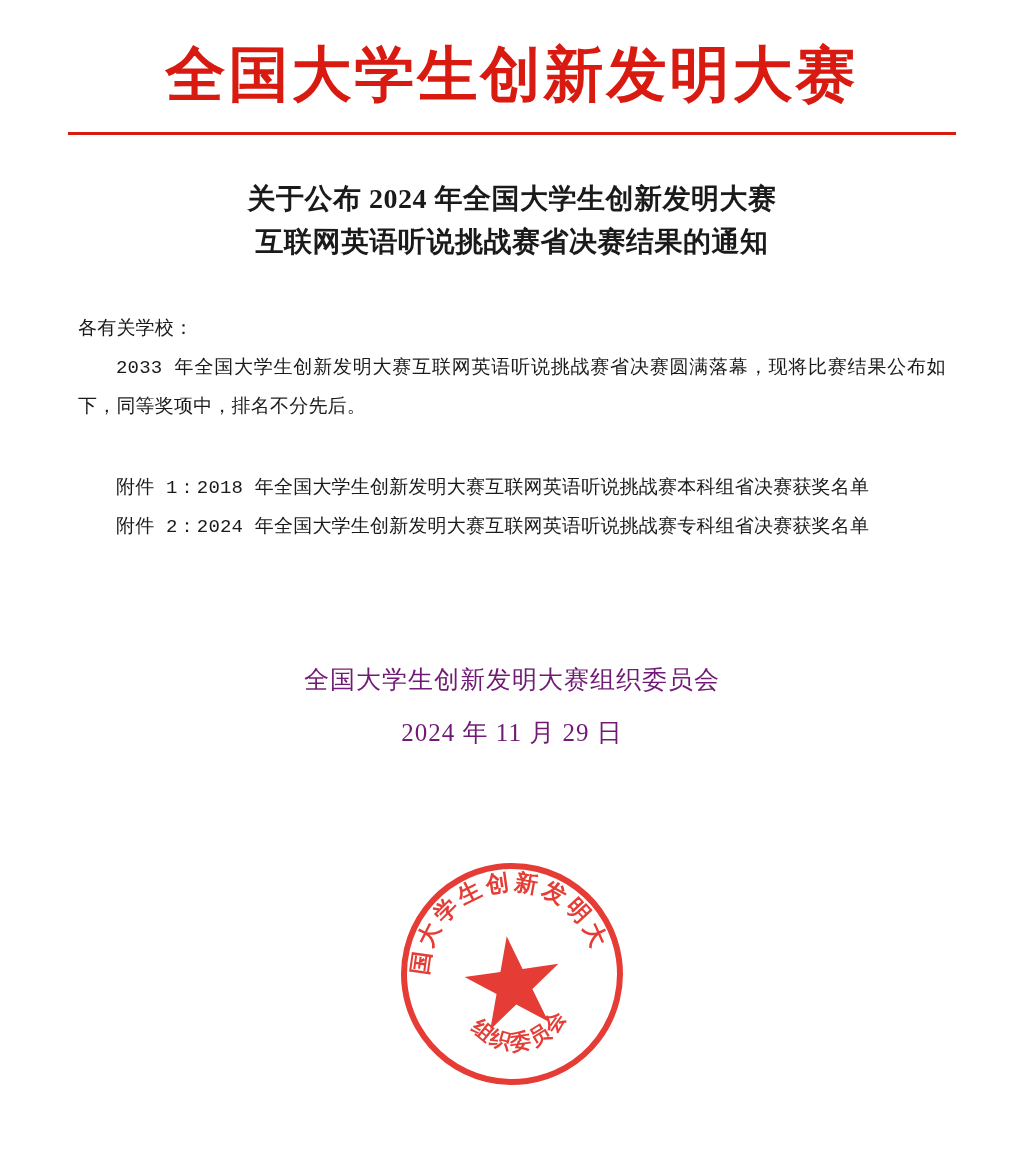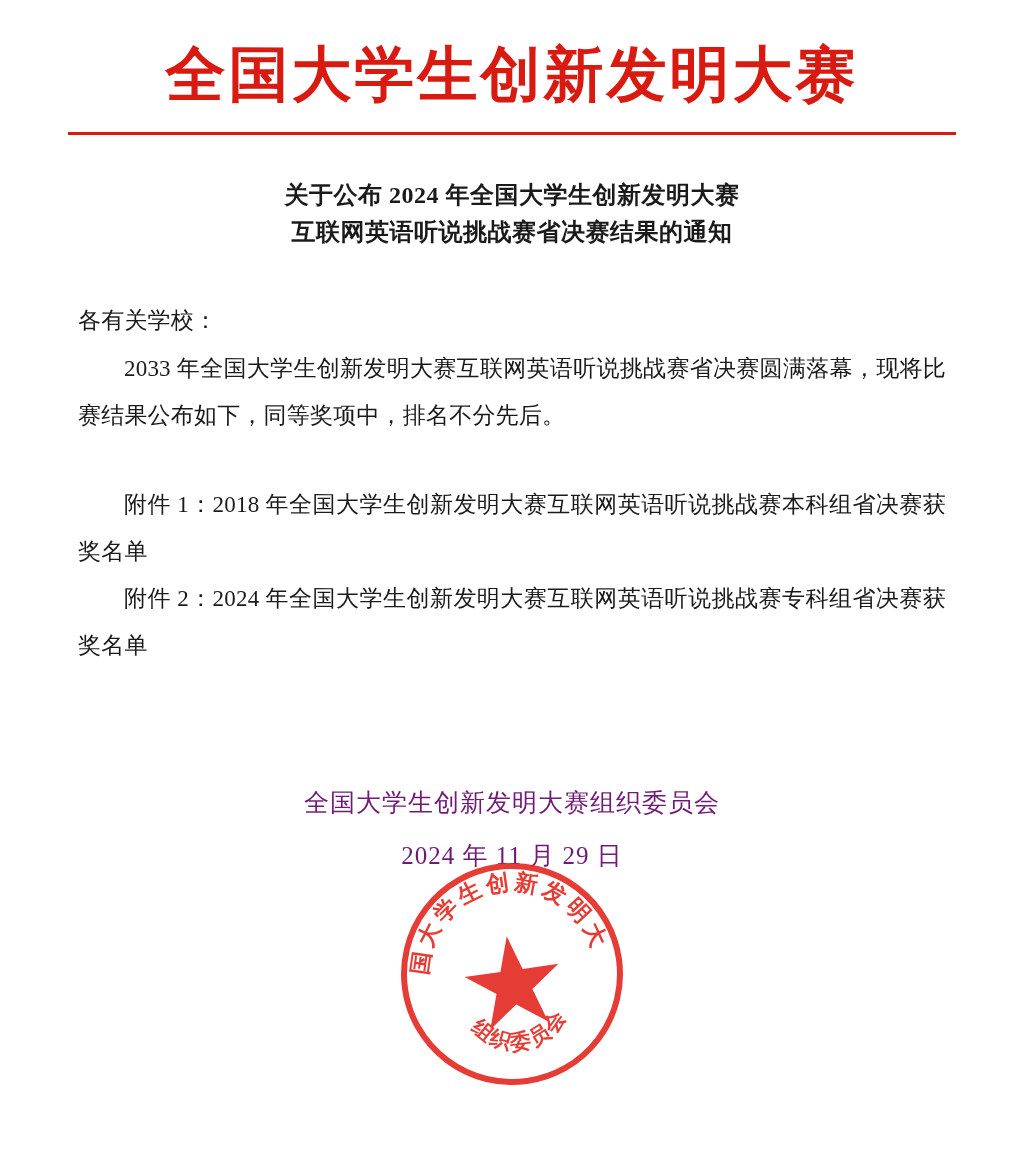"关于公布 2024 年全国大学生创新发明大赛" .doc-title { font-size: 24px -> 28px }
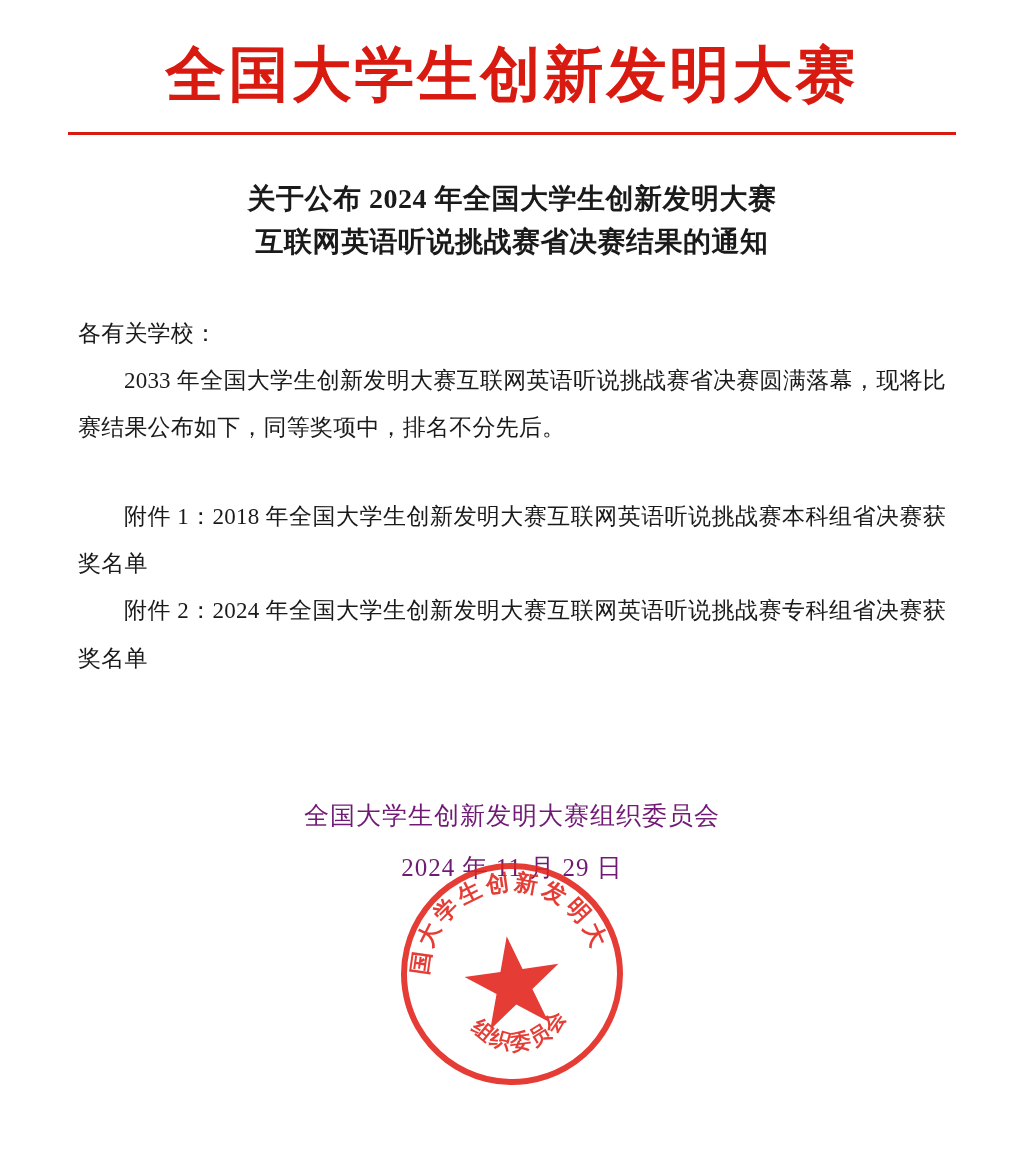"各有关学校：" .para { font-family: none -> Liberation Mono, monospace; font-size: 23px -> 19px }
